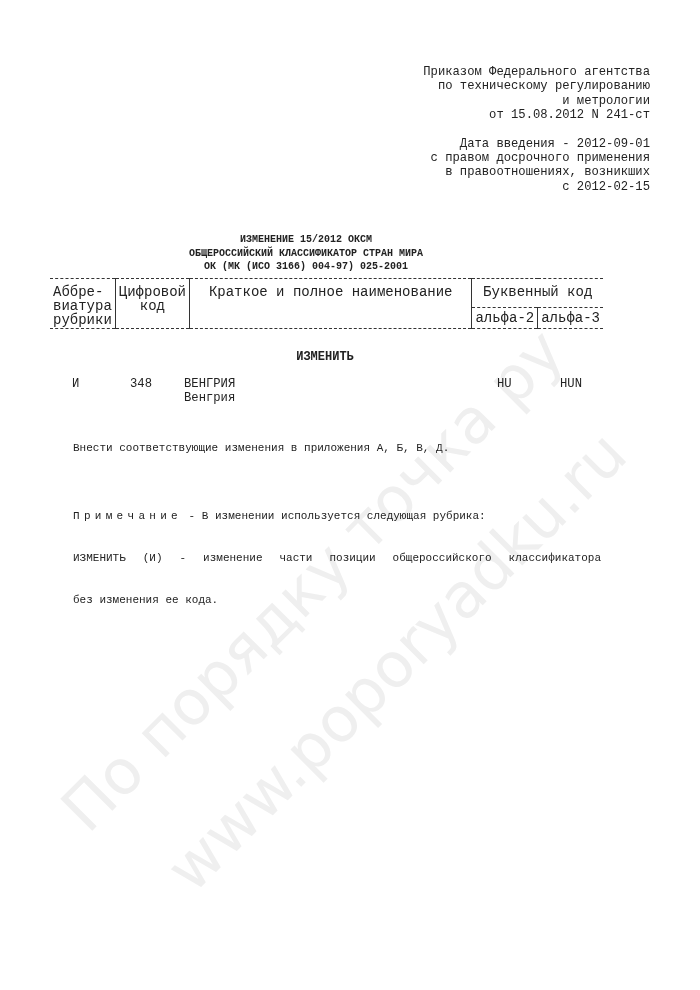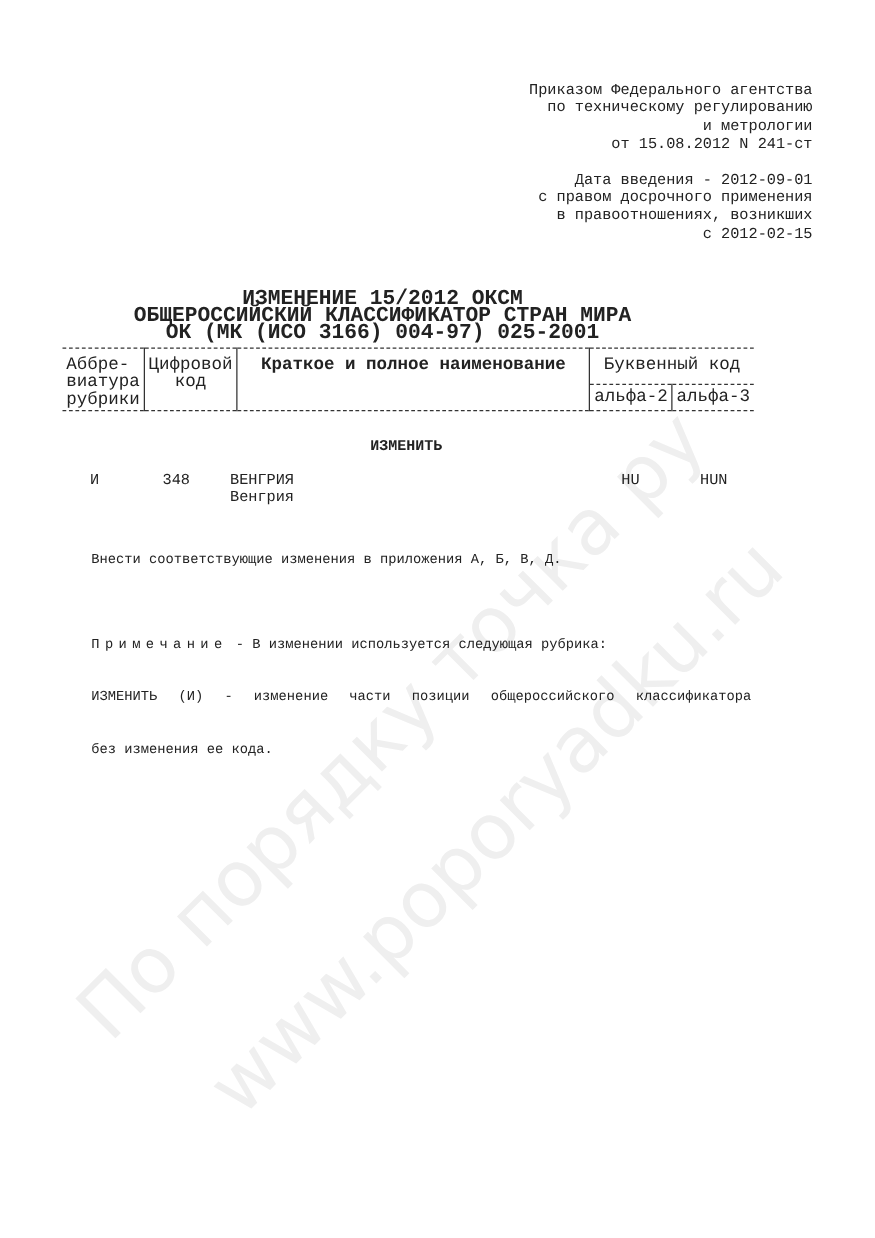"ИЗМЕНЕНИЕ 15/2012 ОКСМ" .title { font-size: 17px -> 10px }
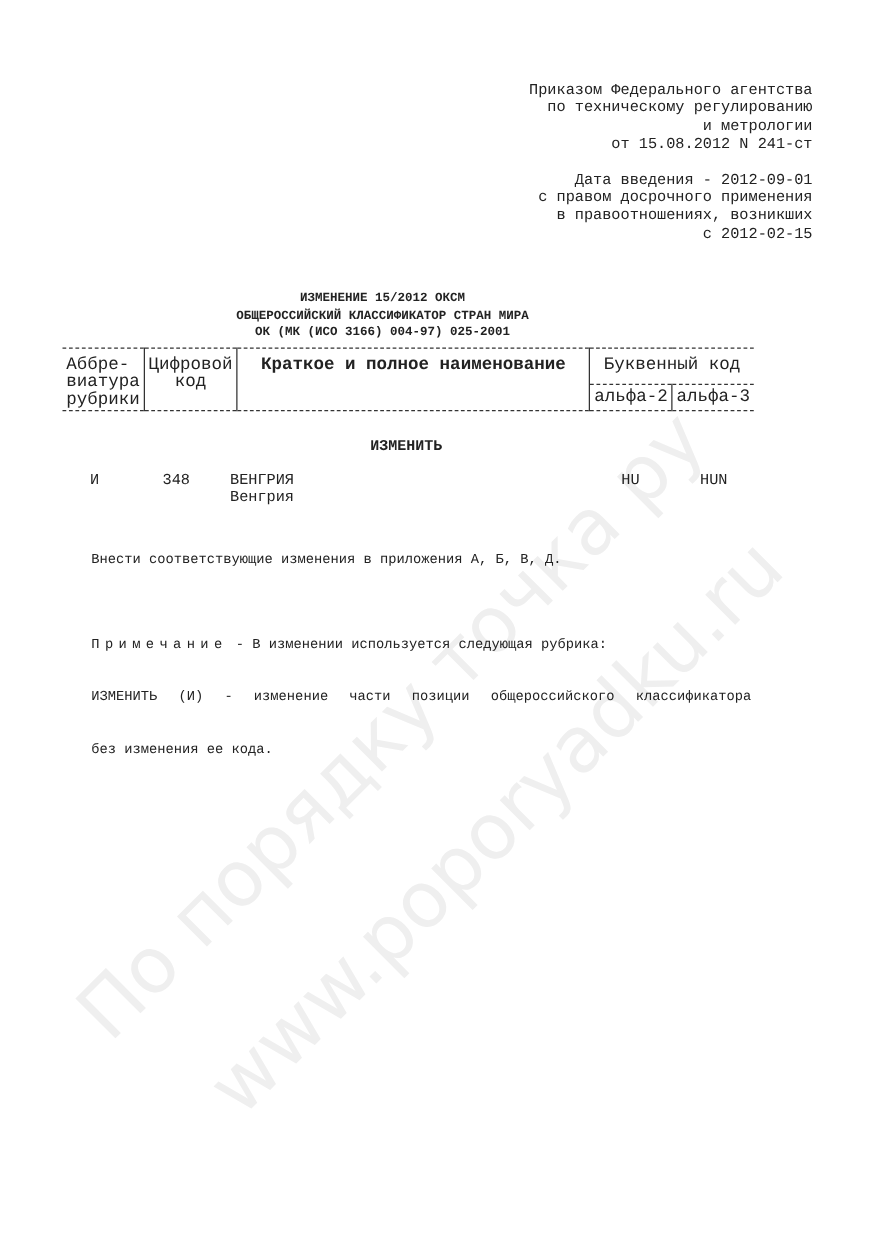"Краткое и полное наименование" .c3 { font-weight: bold -> none }
